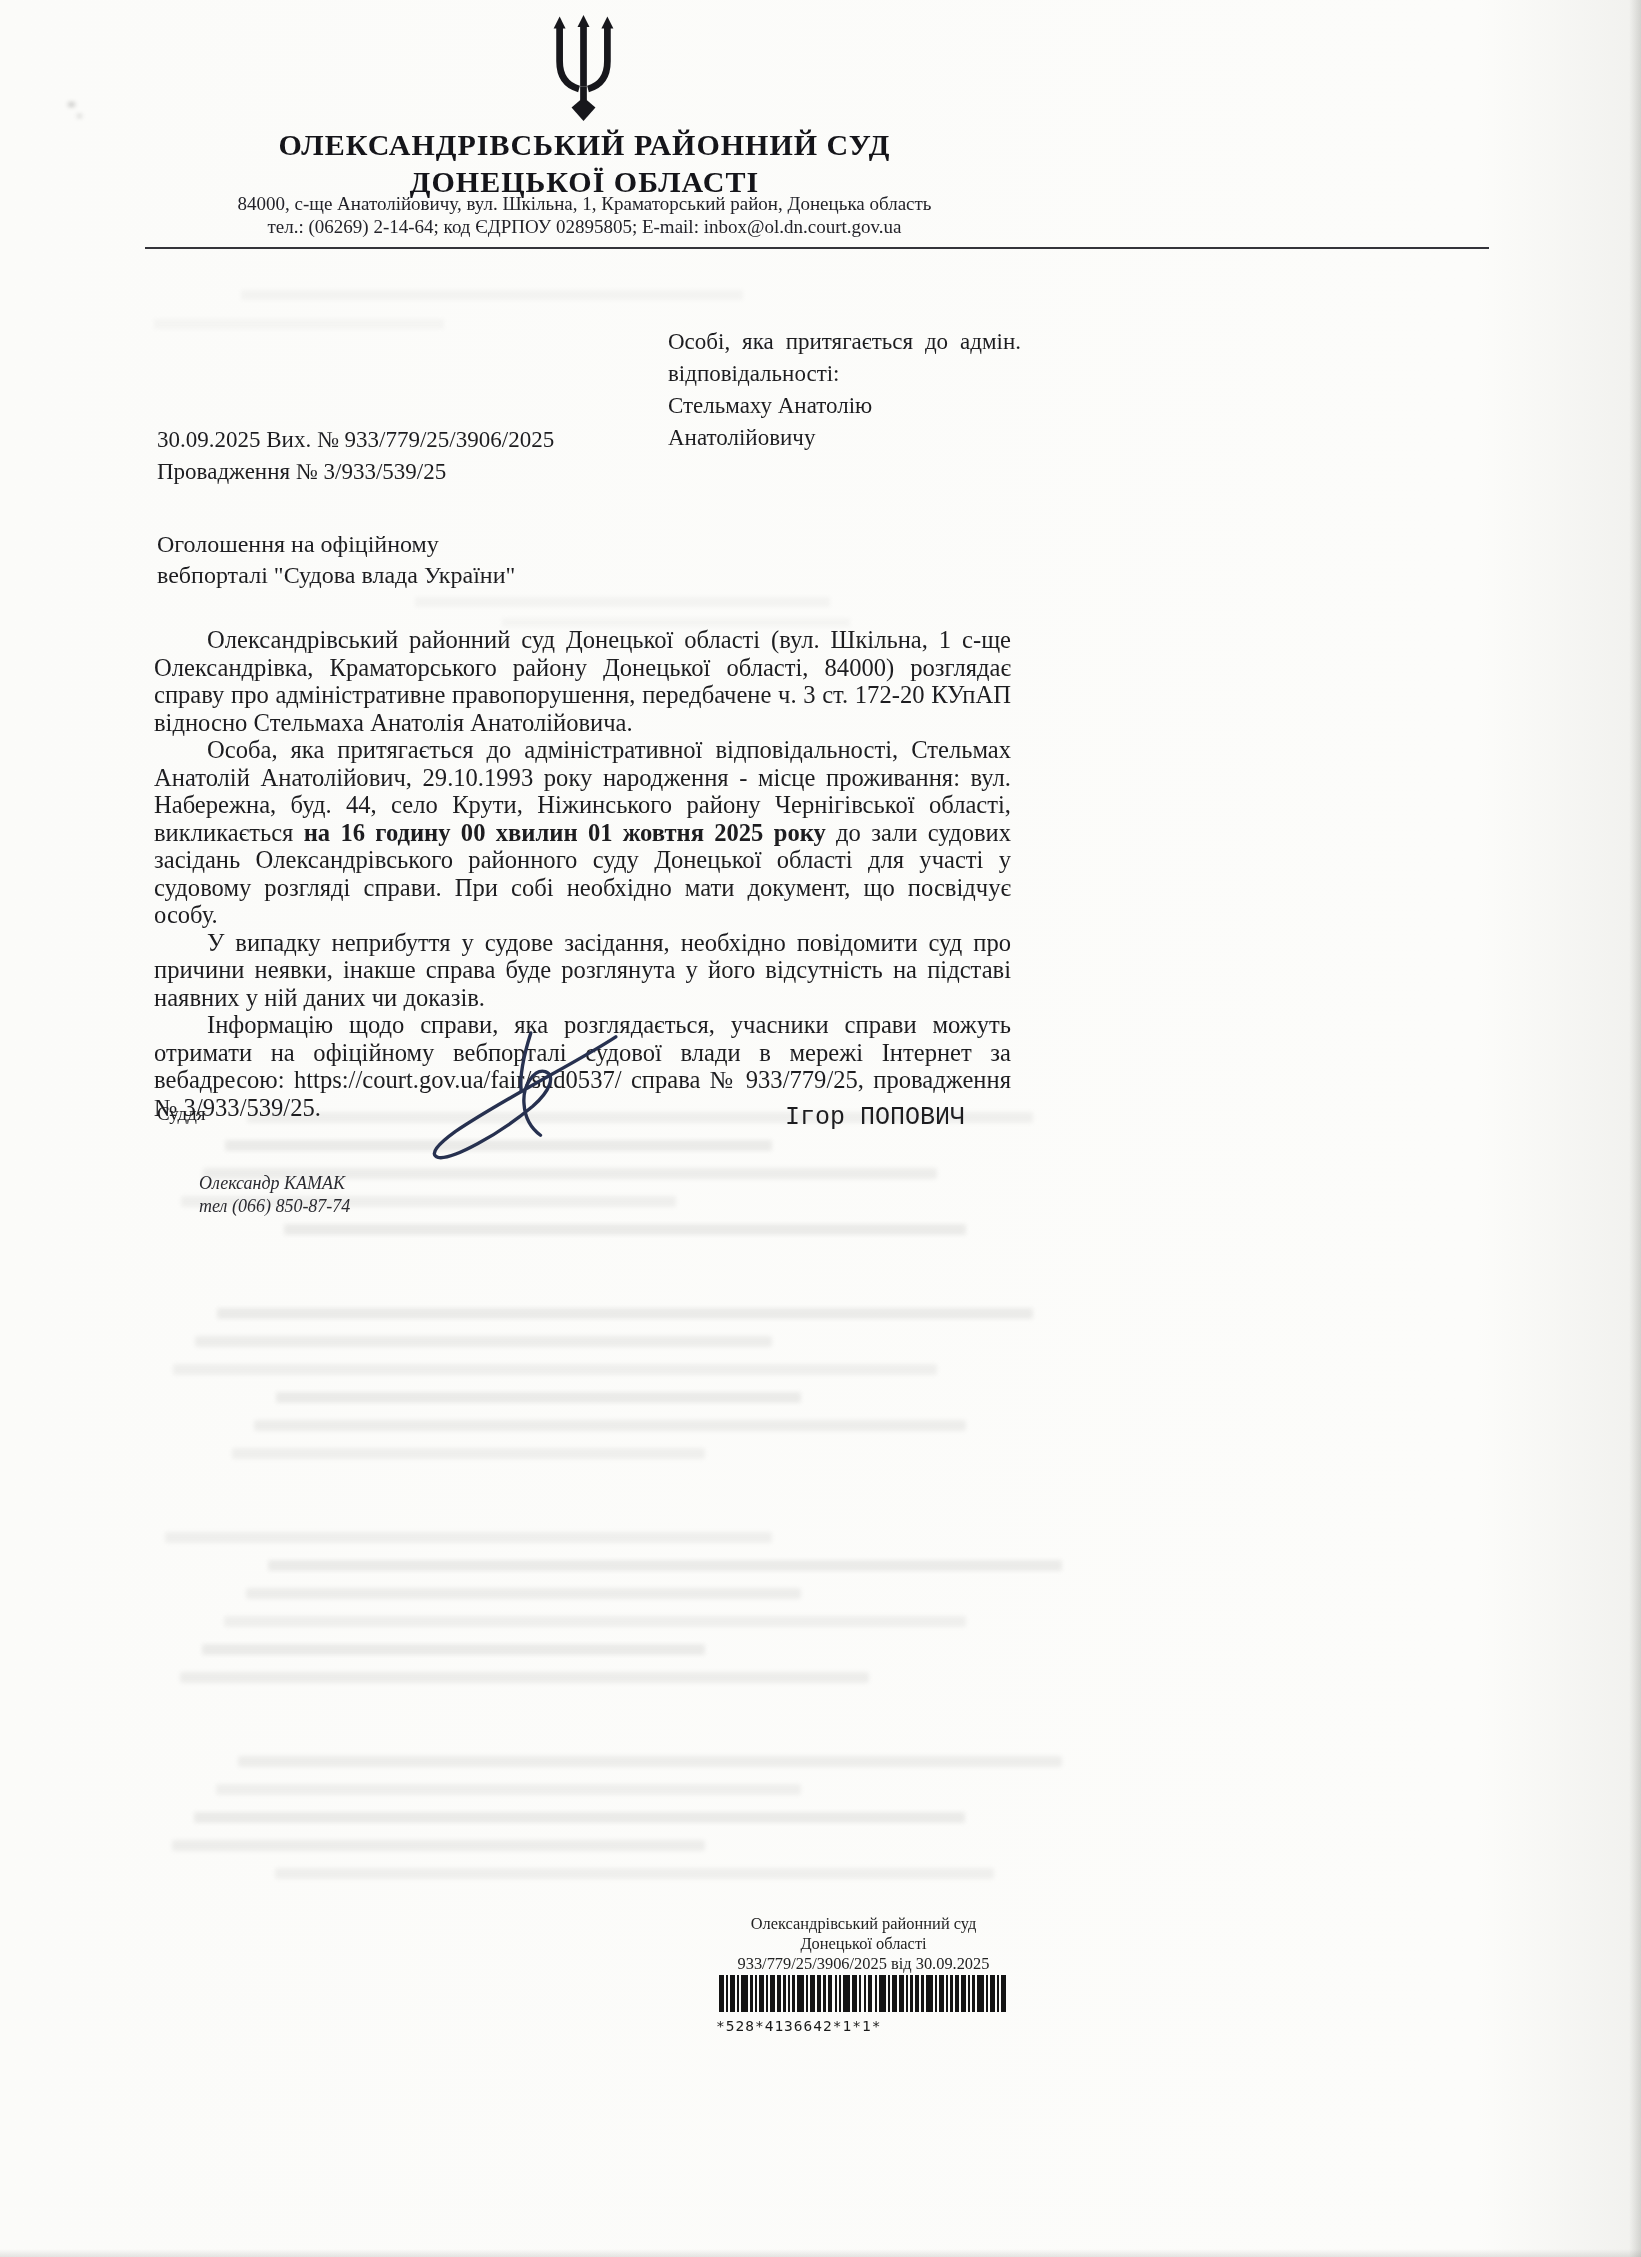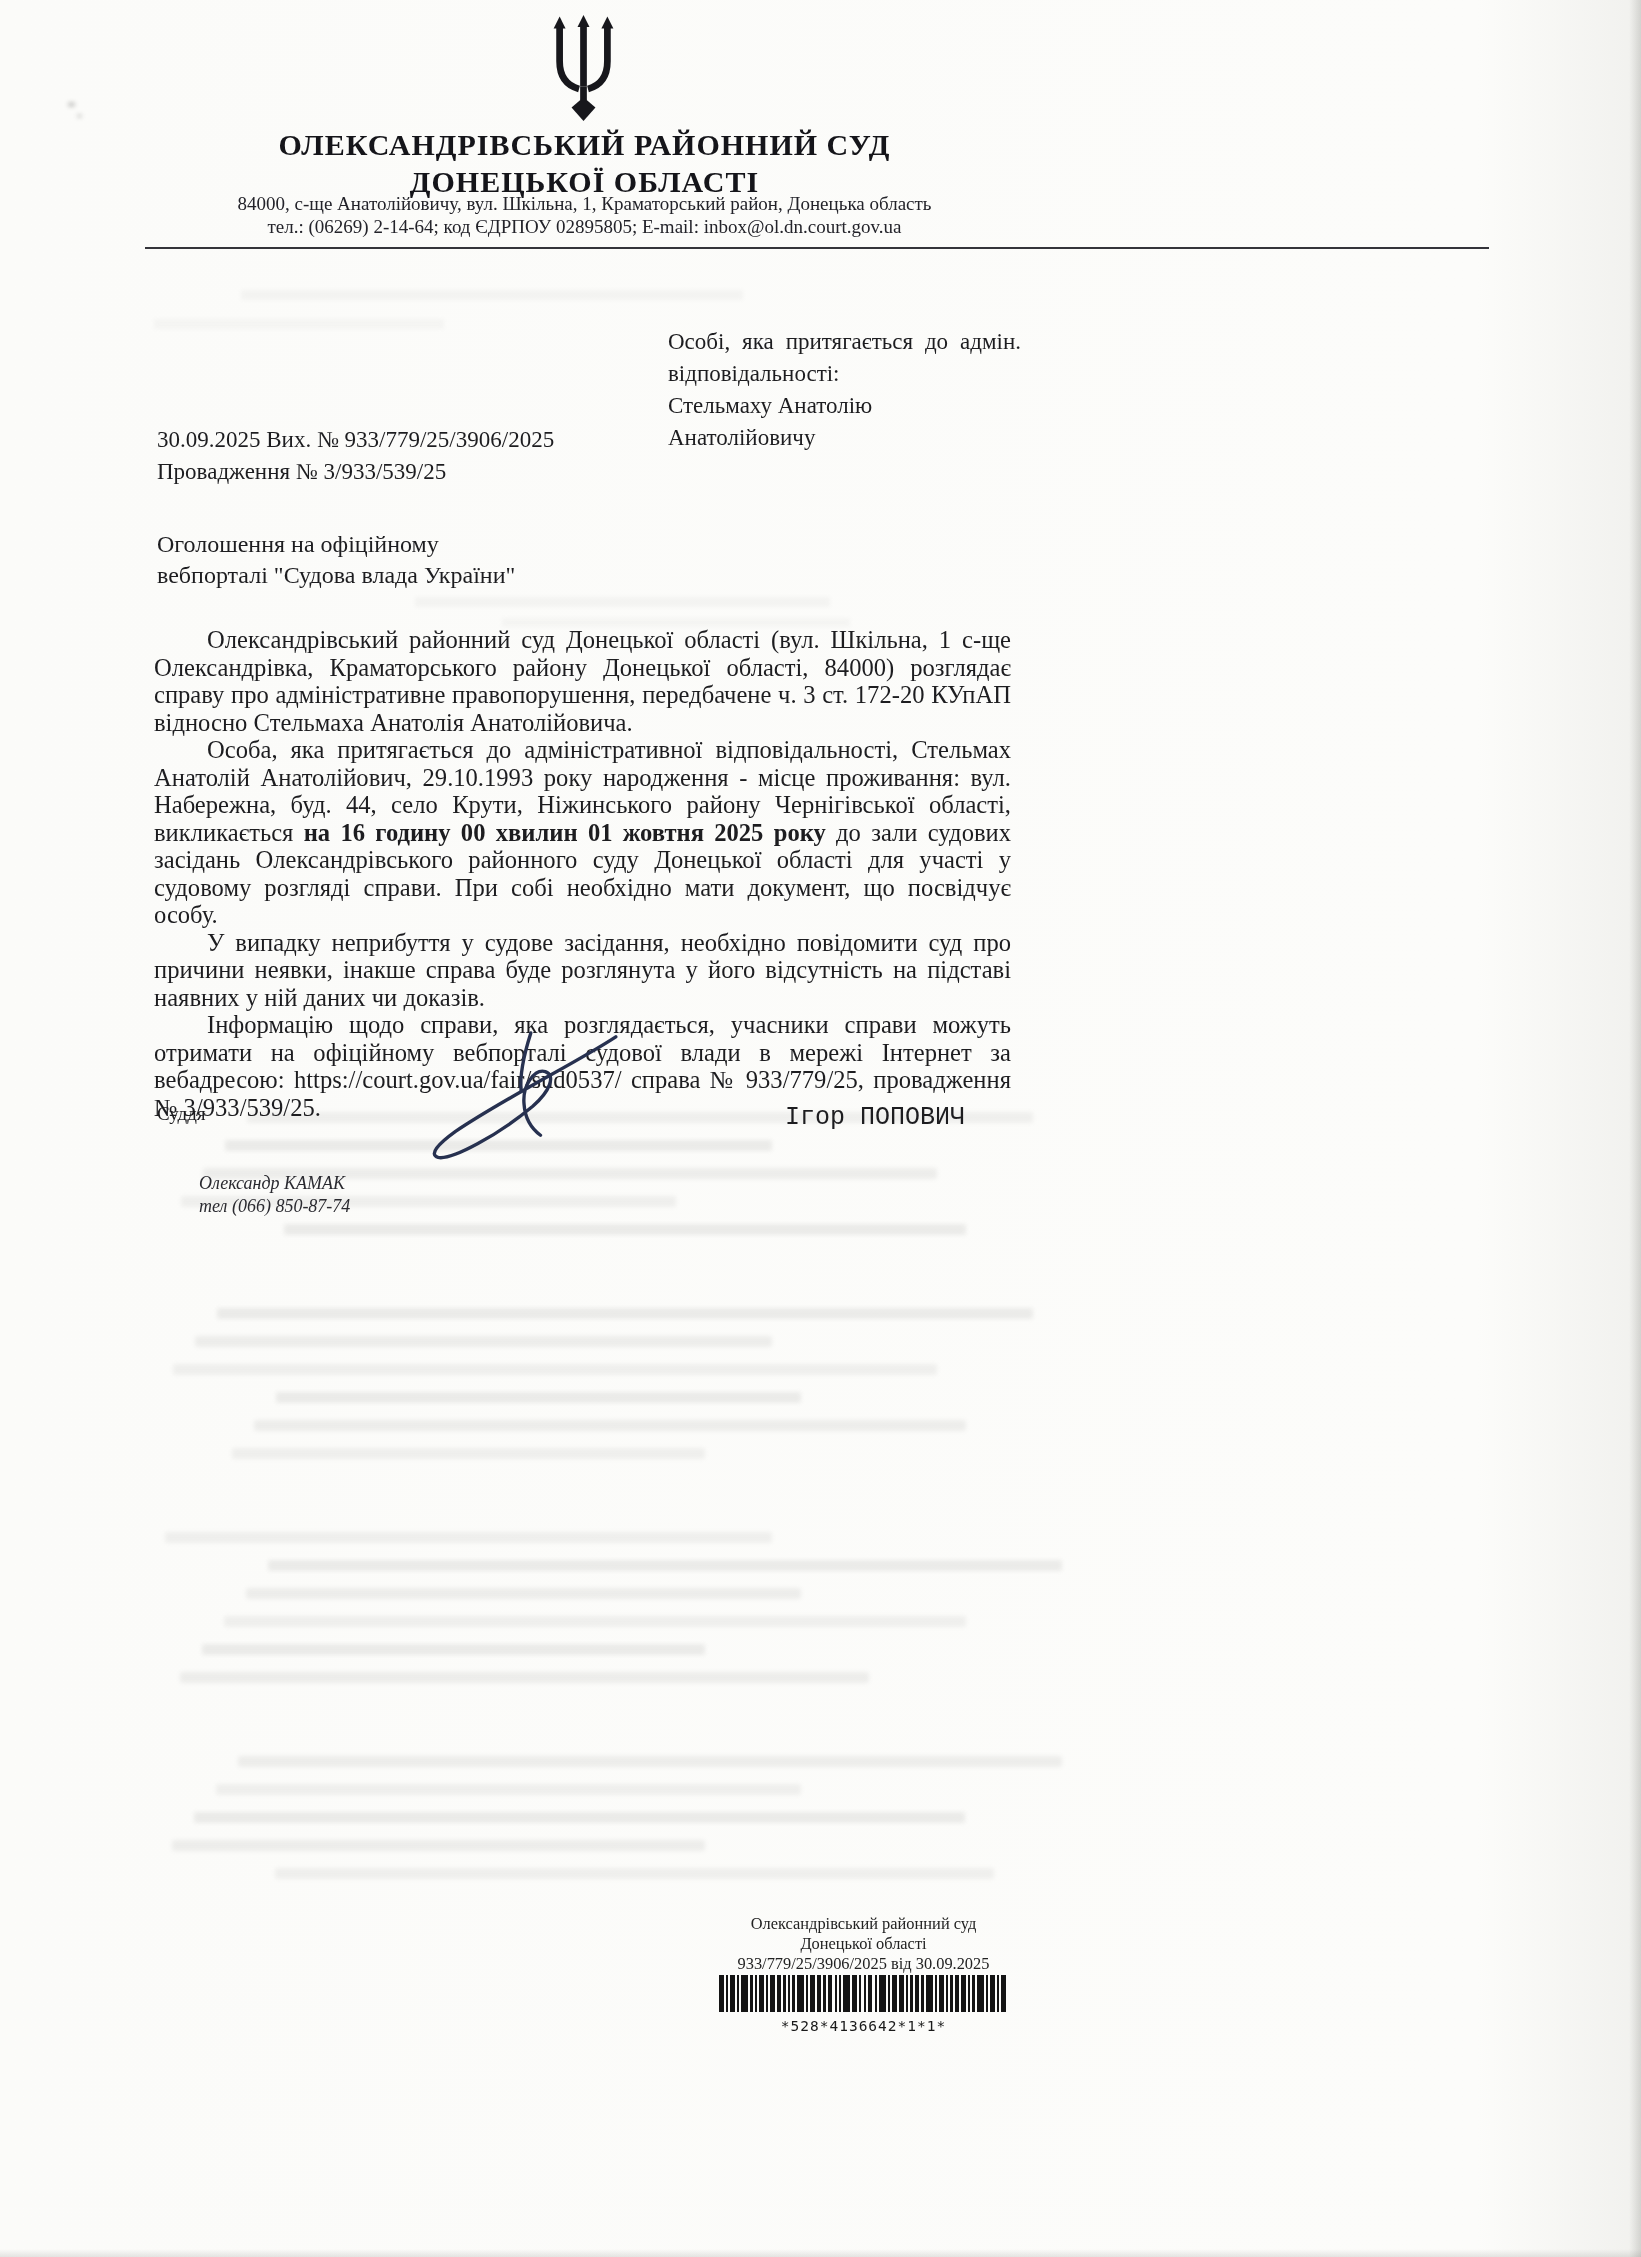"*528*4136642*1*1*" .barcode-text { text-align: center -> left }
